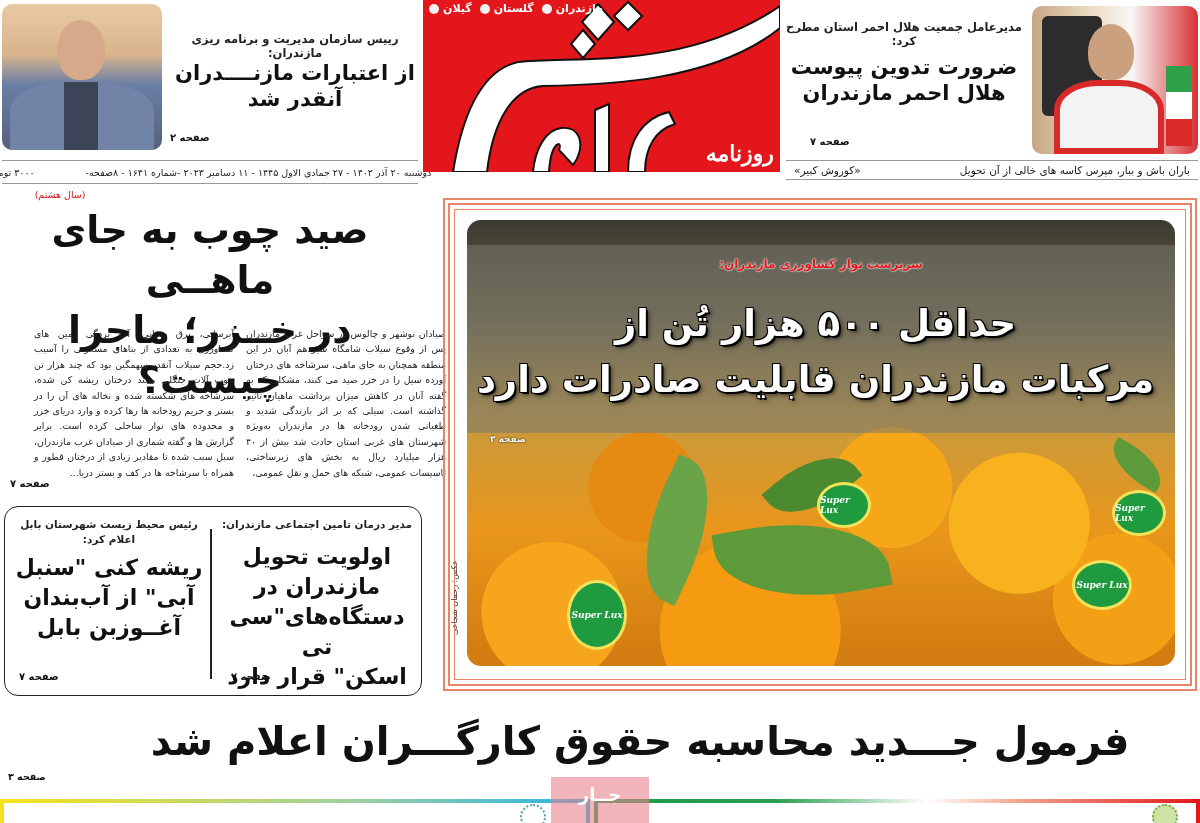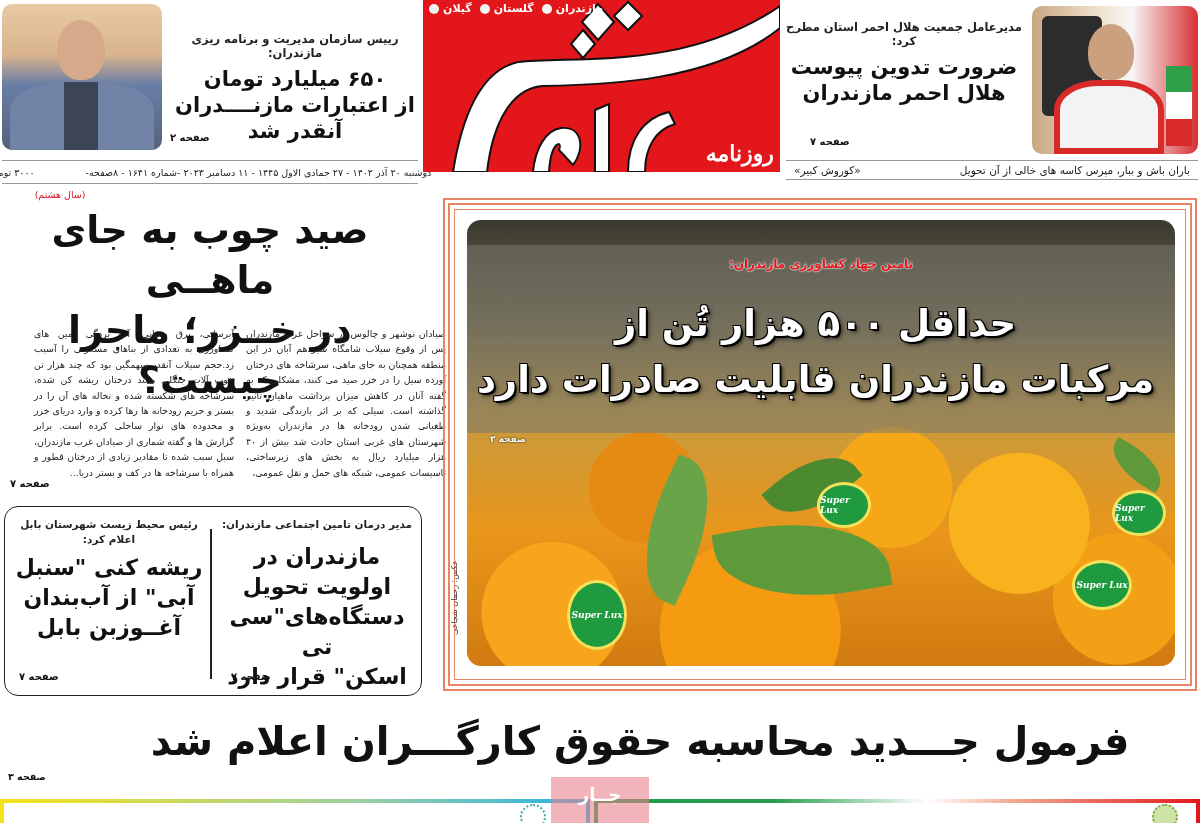"۶۵۰ میلیارد تومان" div.headline-md { html: <div>۶۵۰ میلیارد تومان</div> -> none }
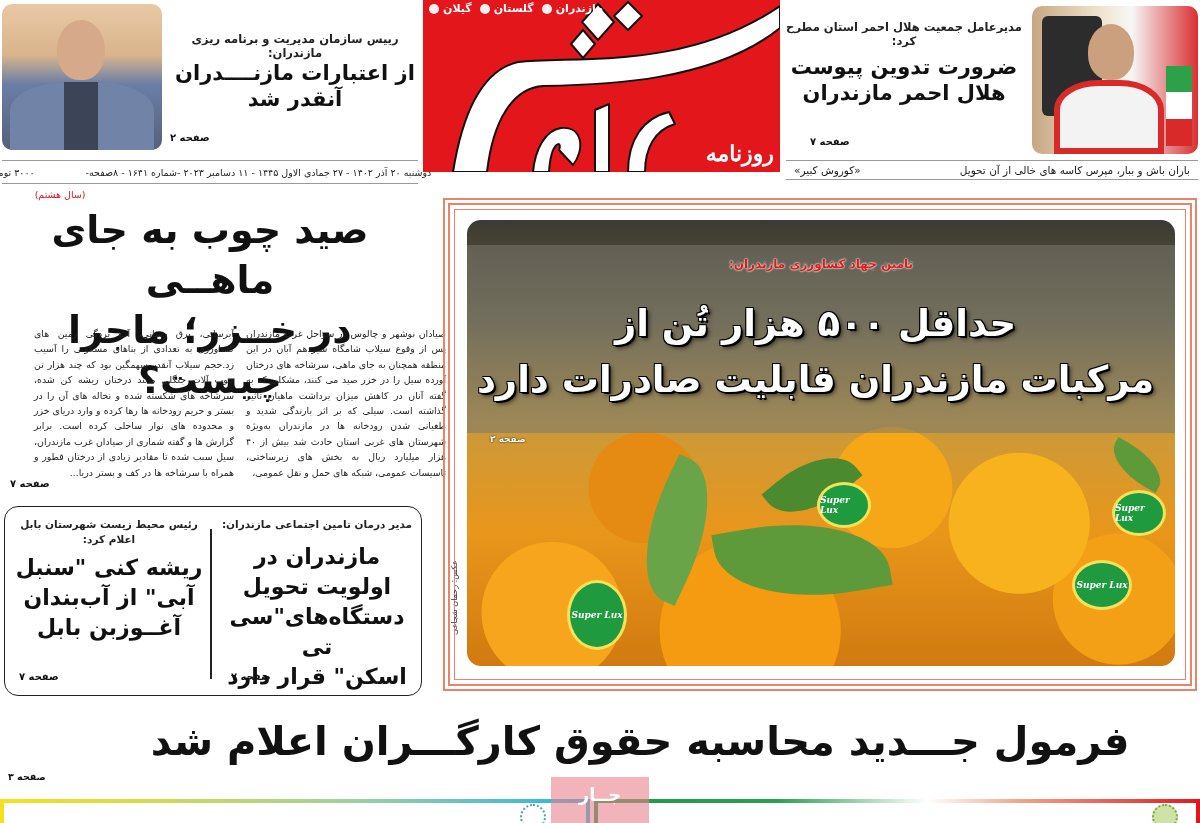"تامین جهاد کشاورزی مازندران:" div.abs { text: تامین جهاد -> سرپرست نوار }
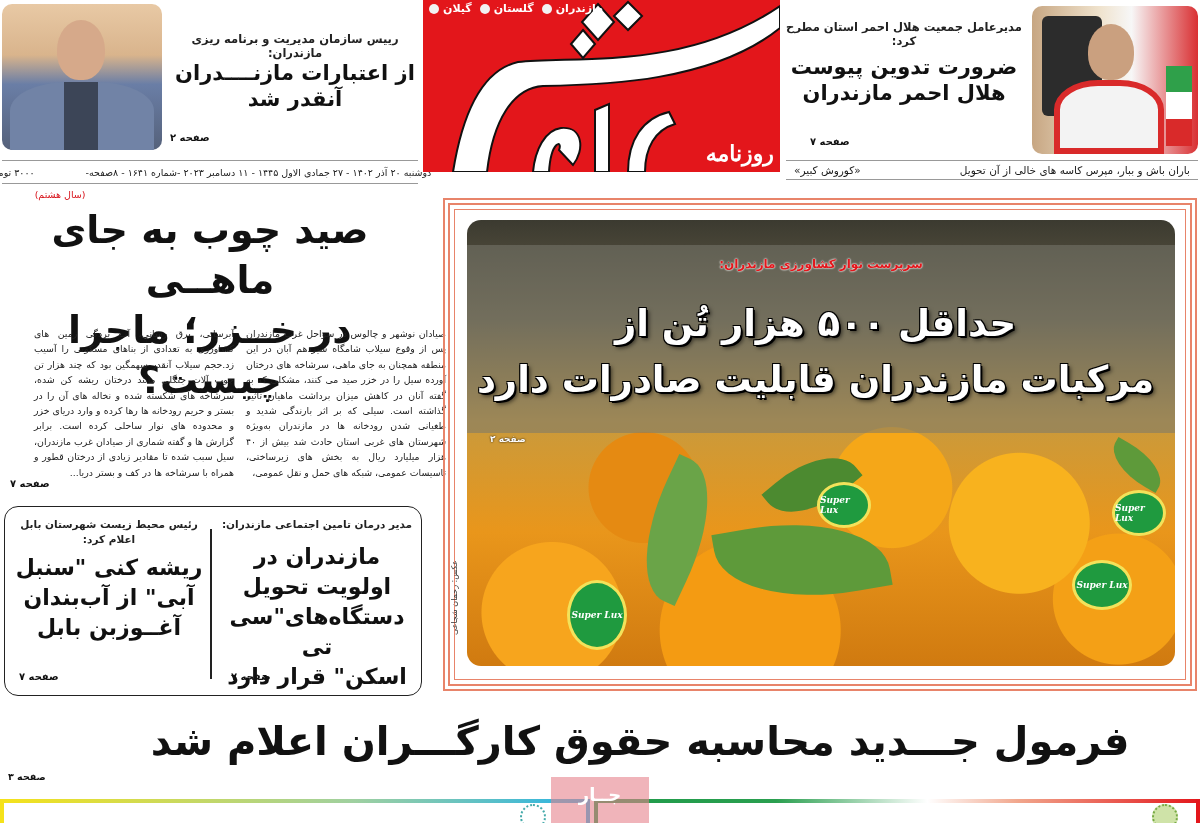"مازندران در" div { order: before "اولویت تحویل" -> after "اولویت تحویل" }
